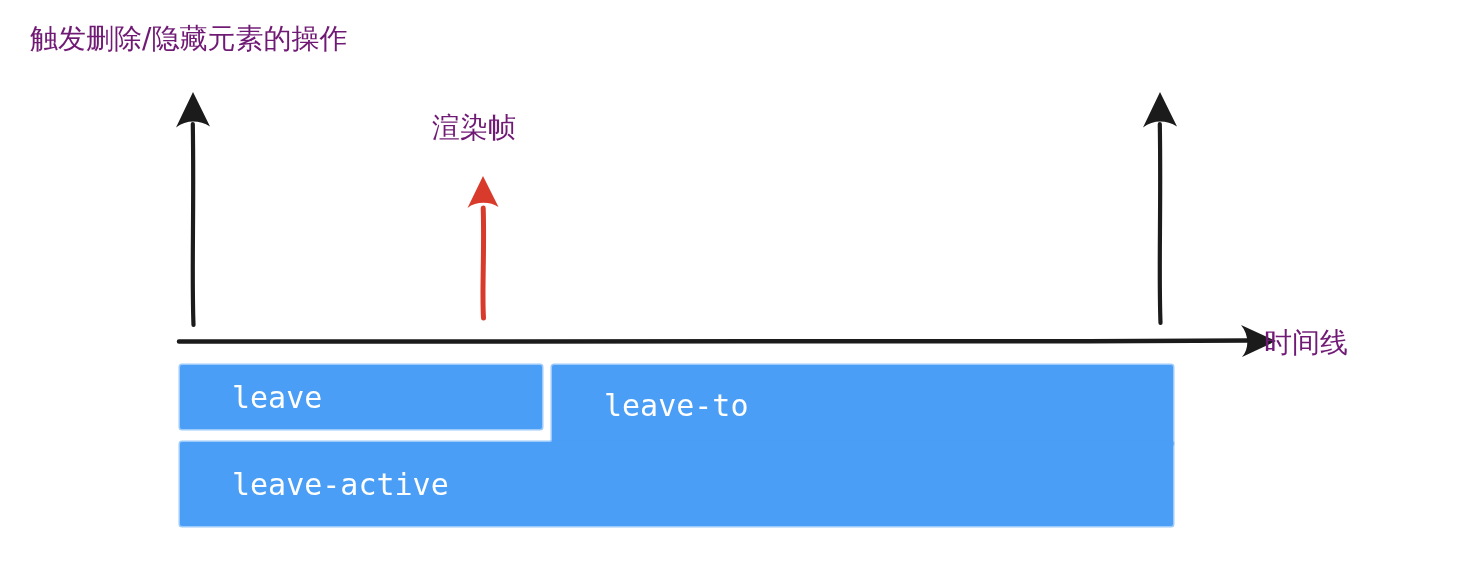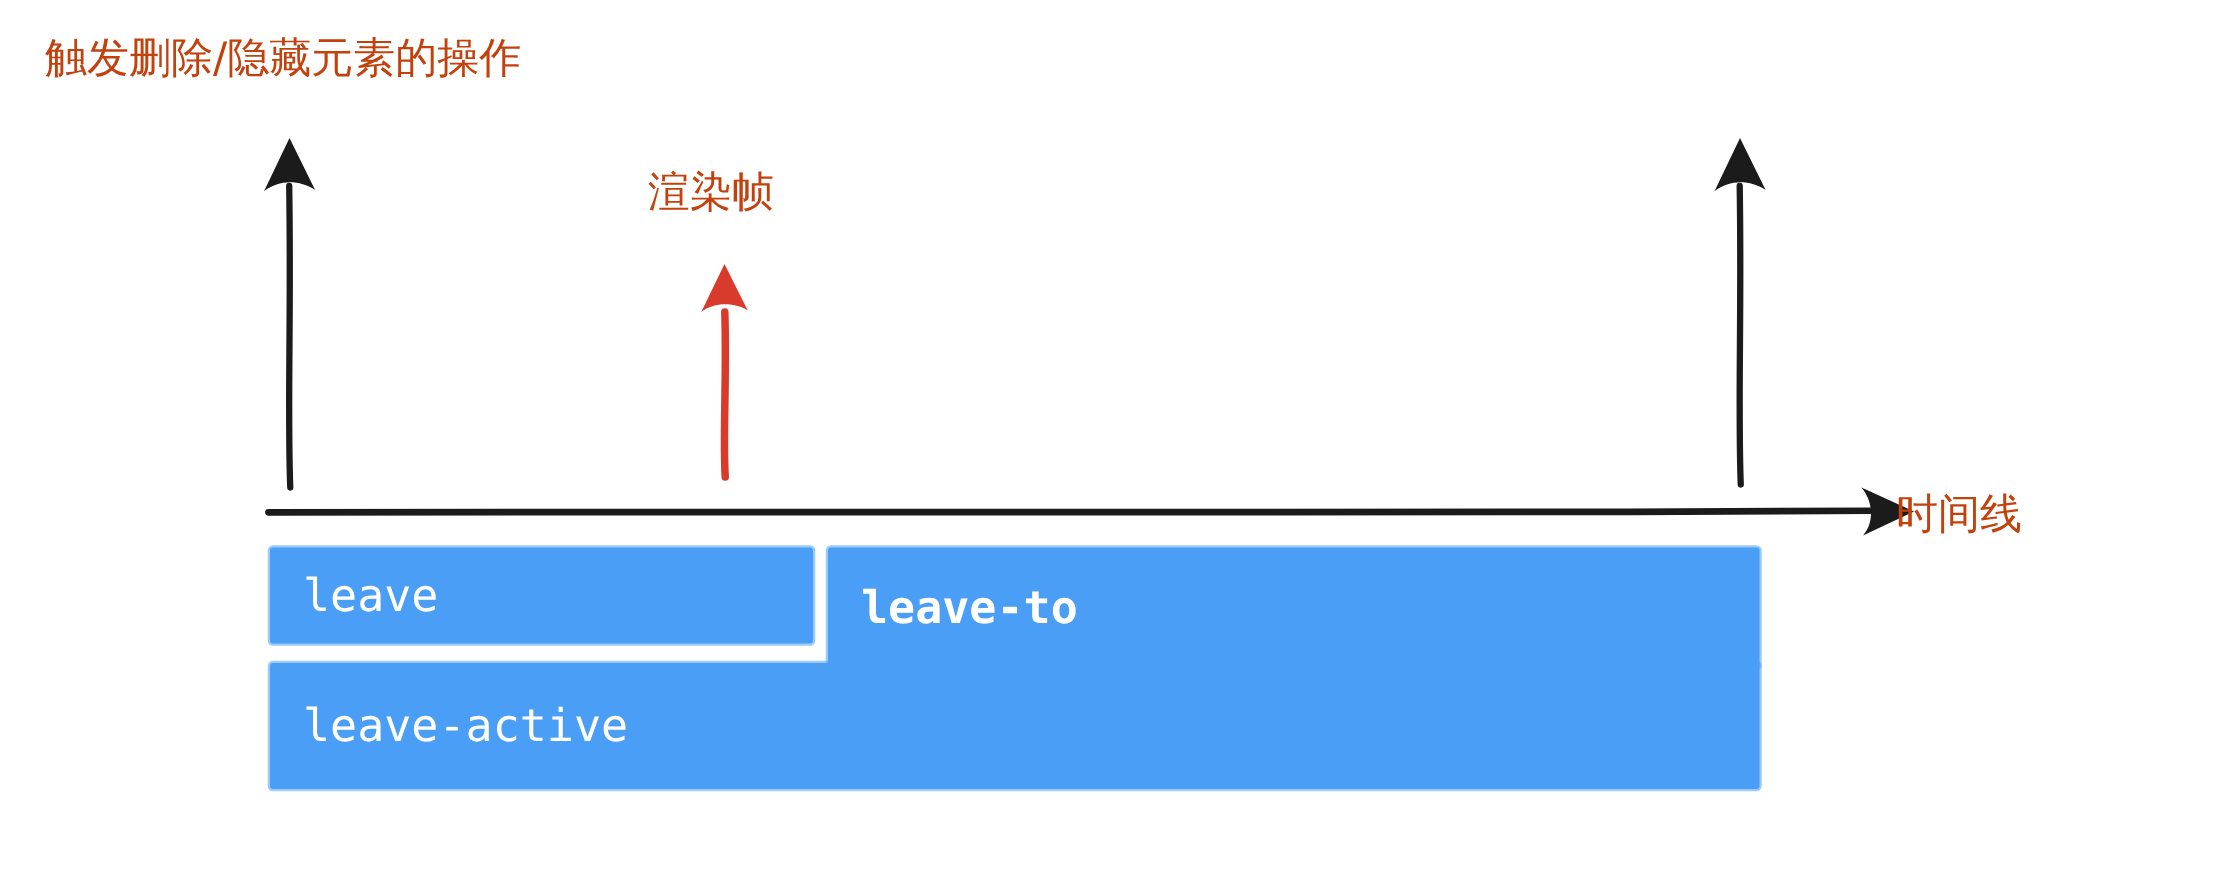"触发删除/隐藏元素的操作" .label { color: #c2410c -> #701a75 }
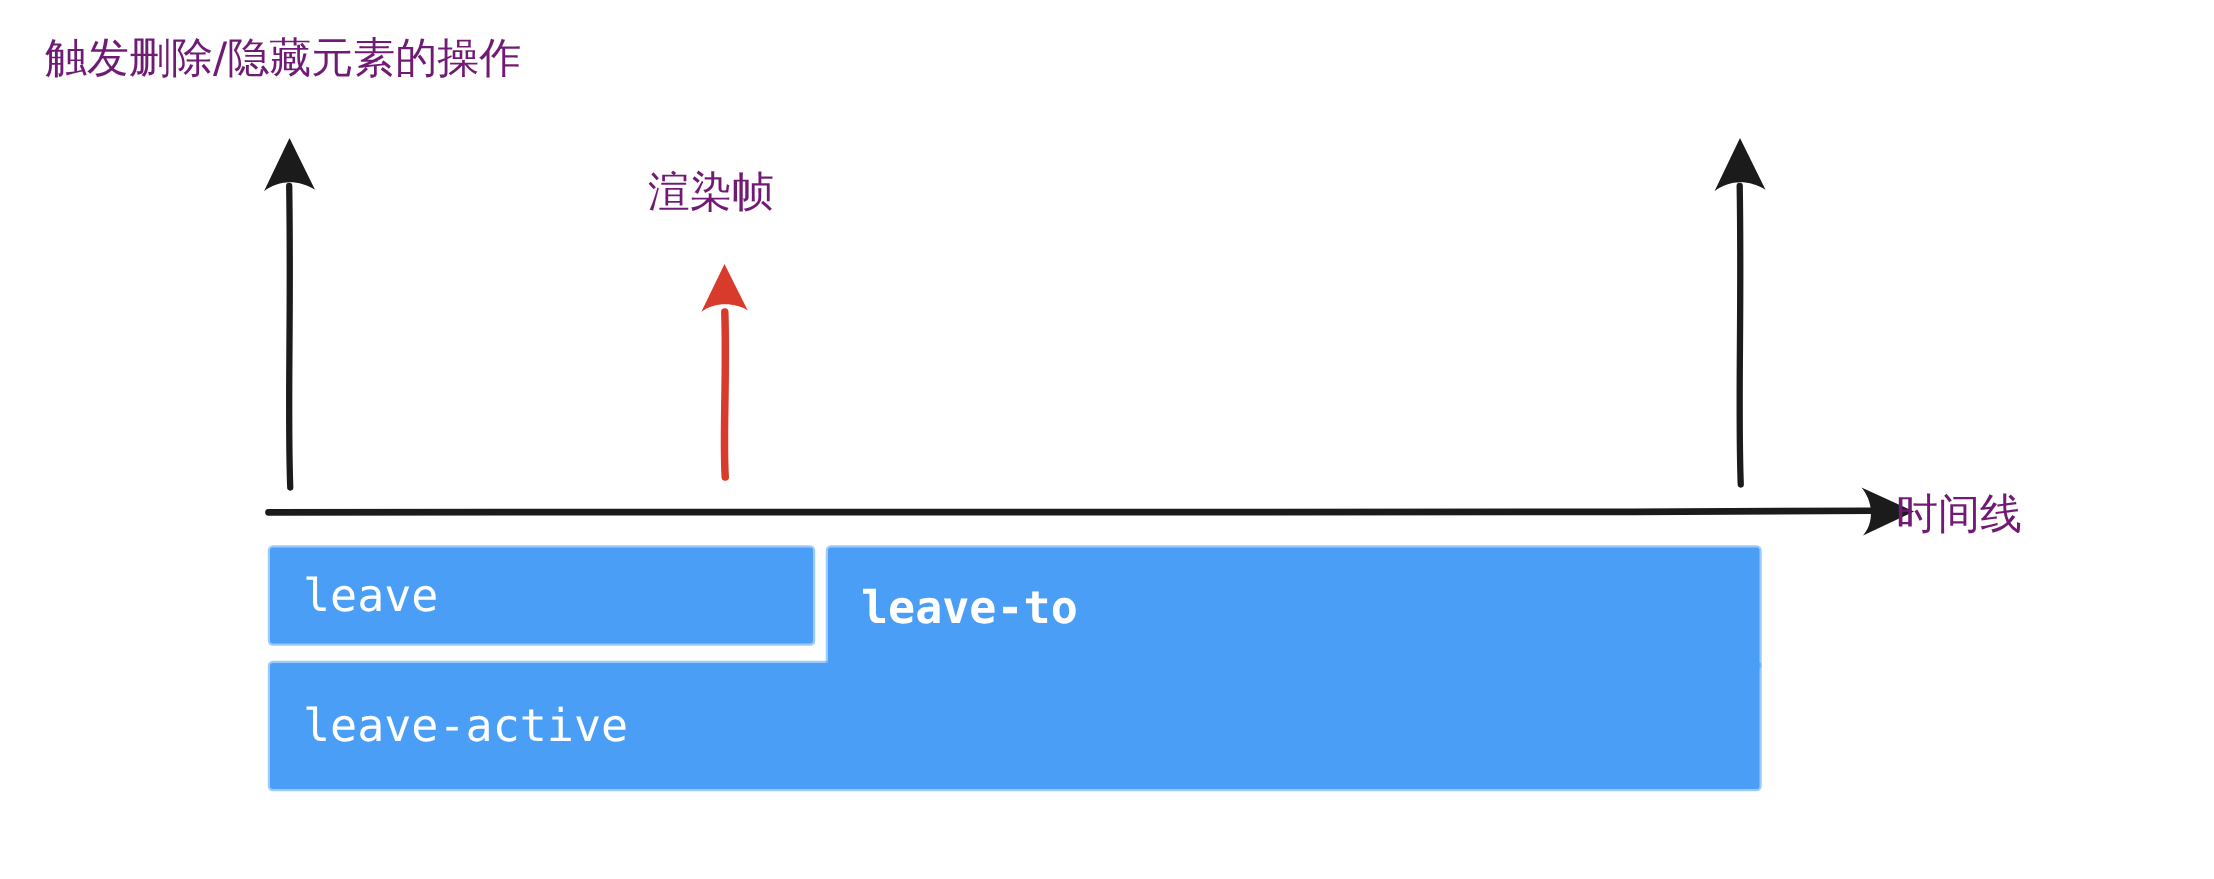"leave" .bar { padding-left: 22px -> 52px }
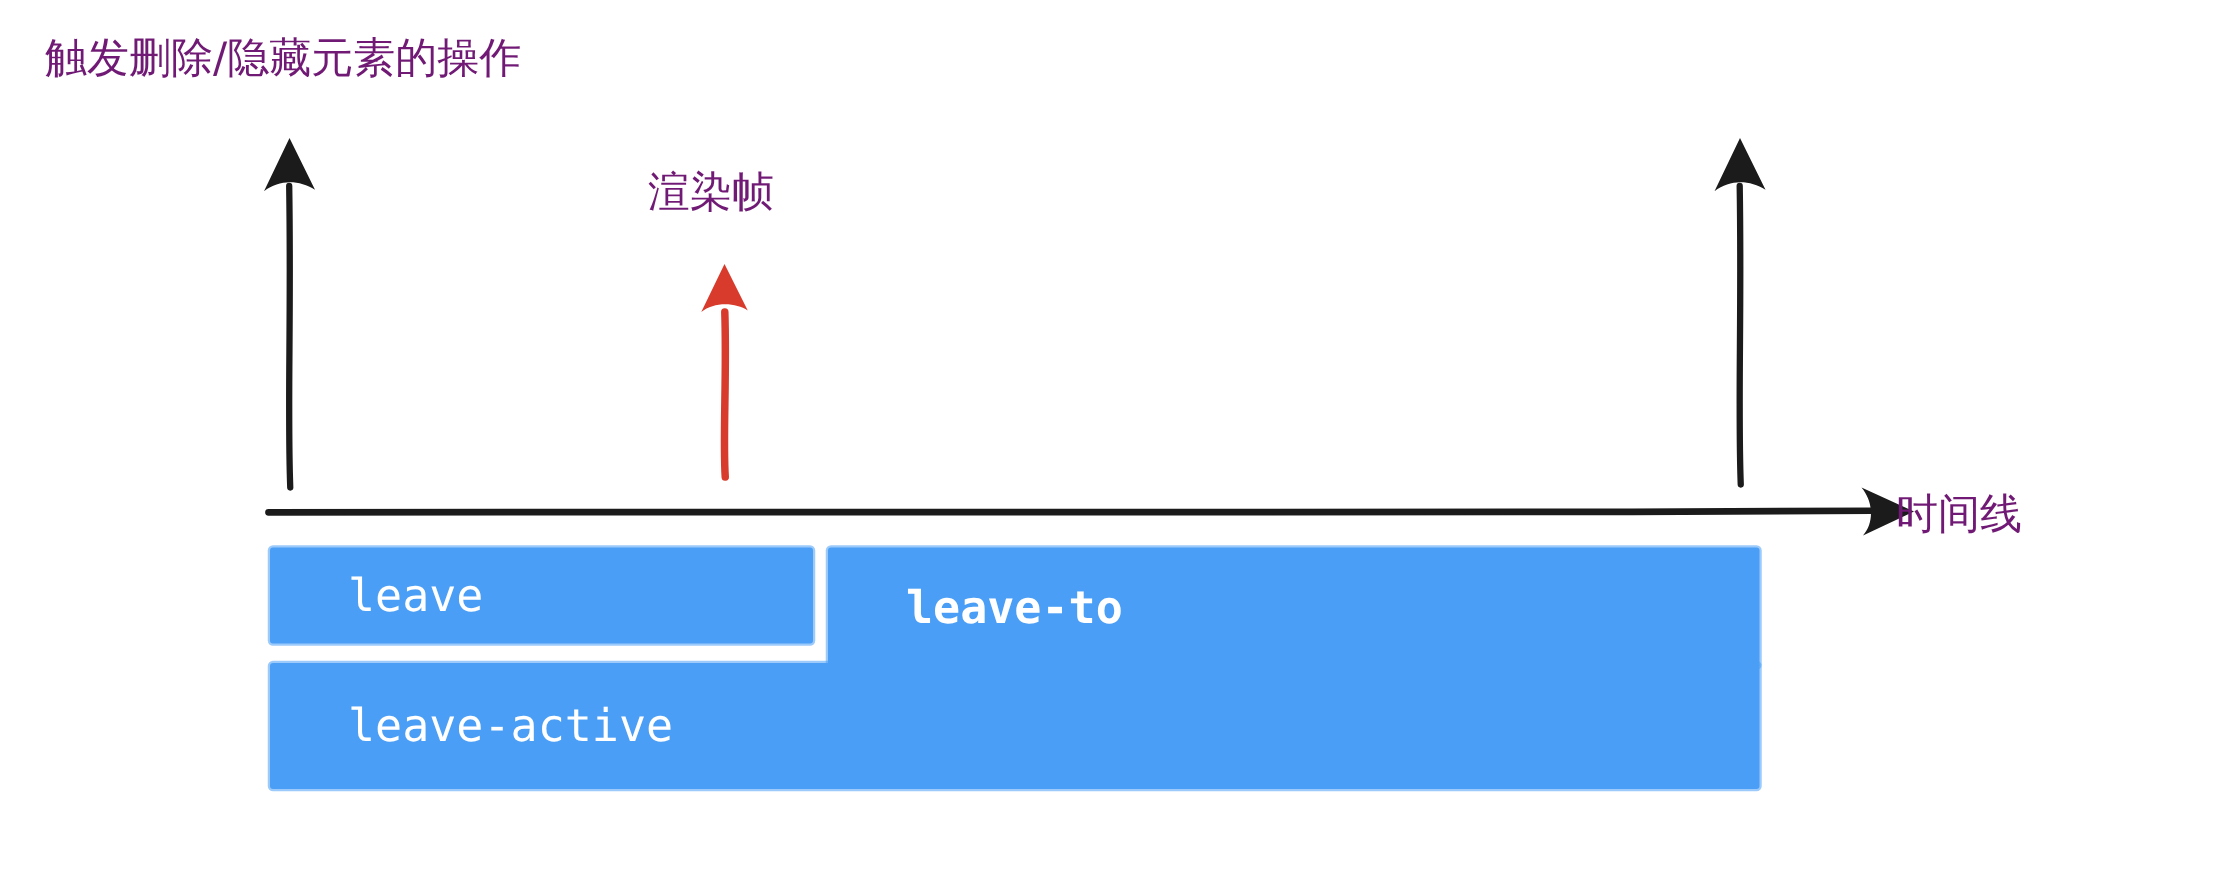"leave-to" .bar-leave-to { font-weight: bold -> none }
